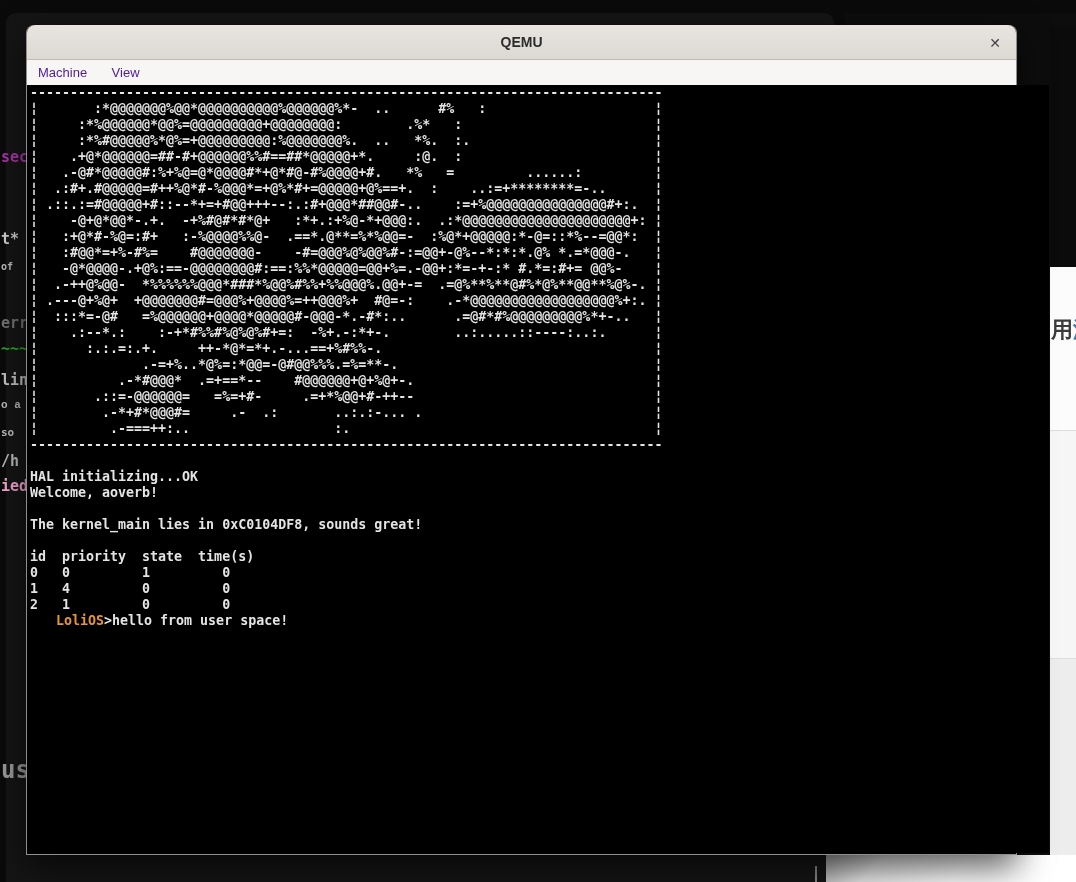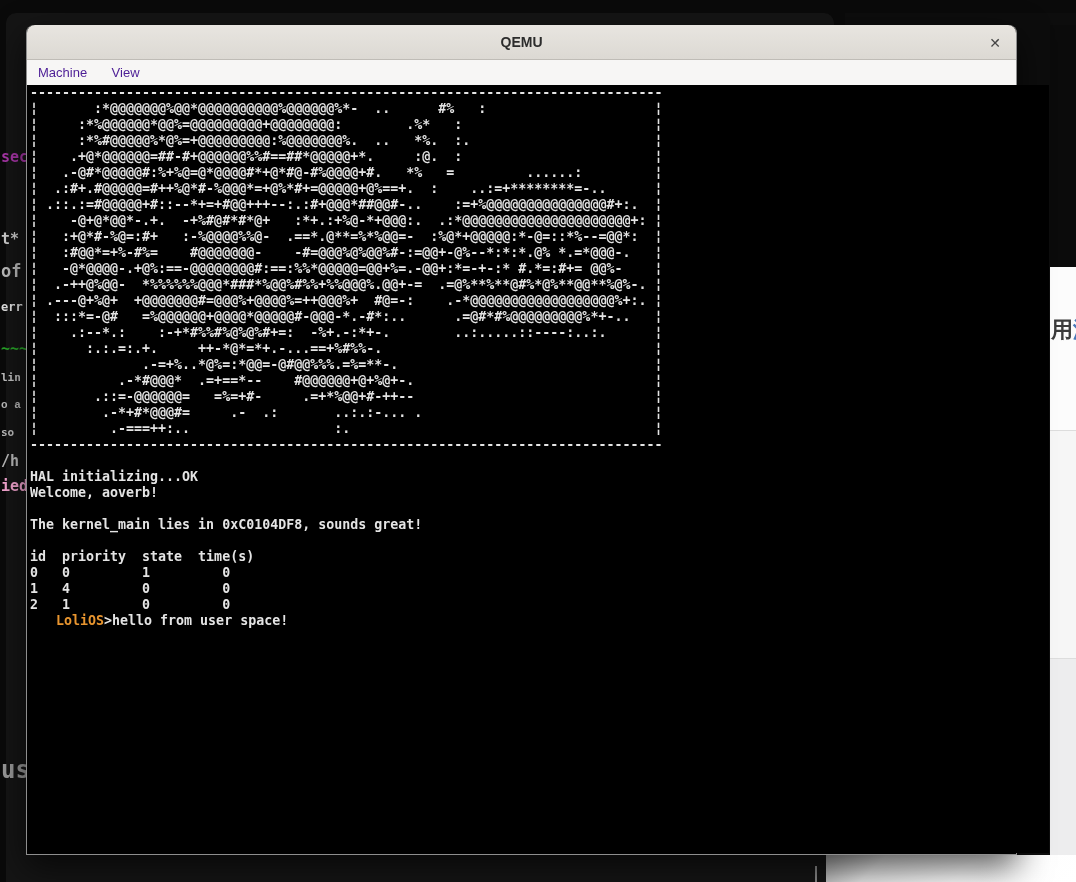"of" span.frag { font-size: 17px -> 10px }
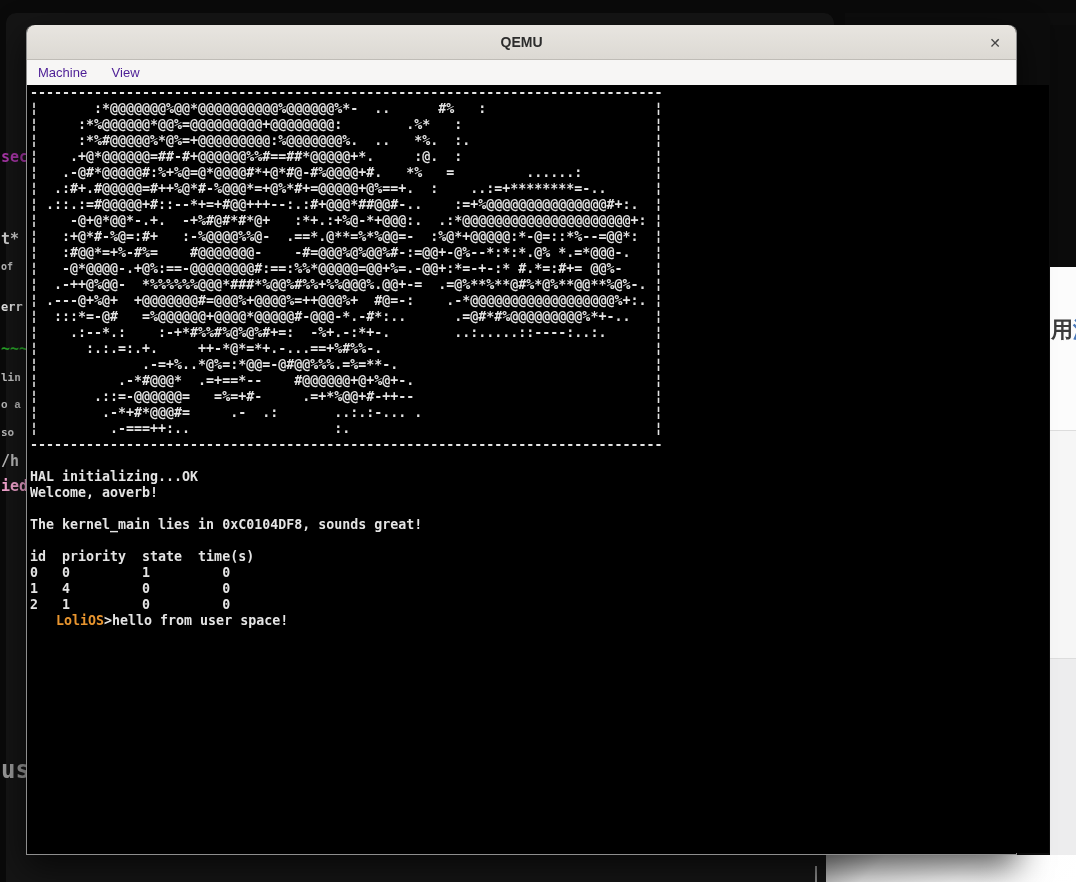"err" span.frag { color: #e5e5e5 -> #737373; font-size: 12px -> 15px; top: 300px -> 314px }
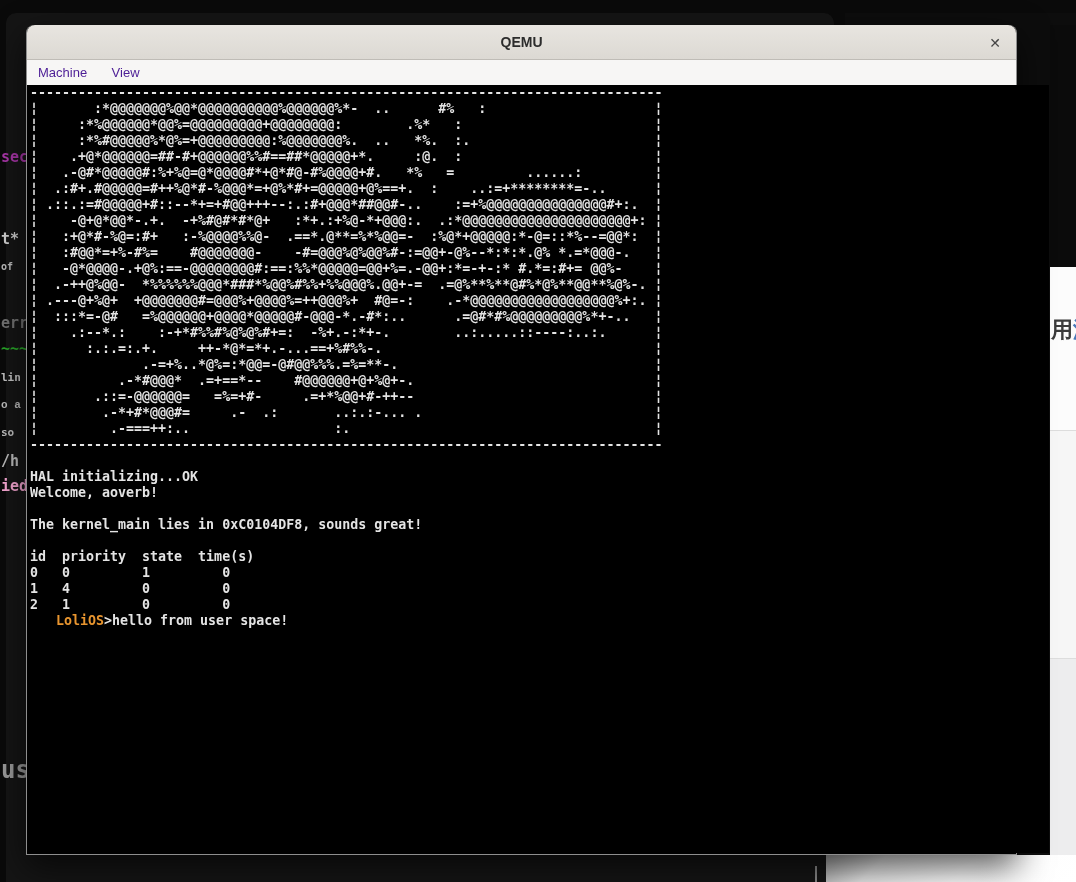"lin" span.frag { font-size: 11px -> 15px }
